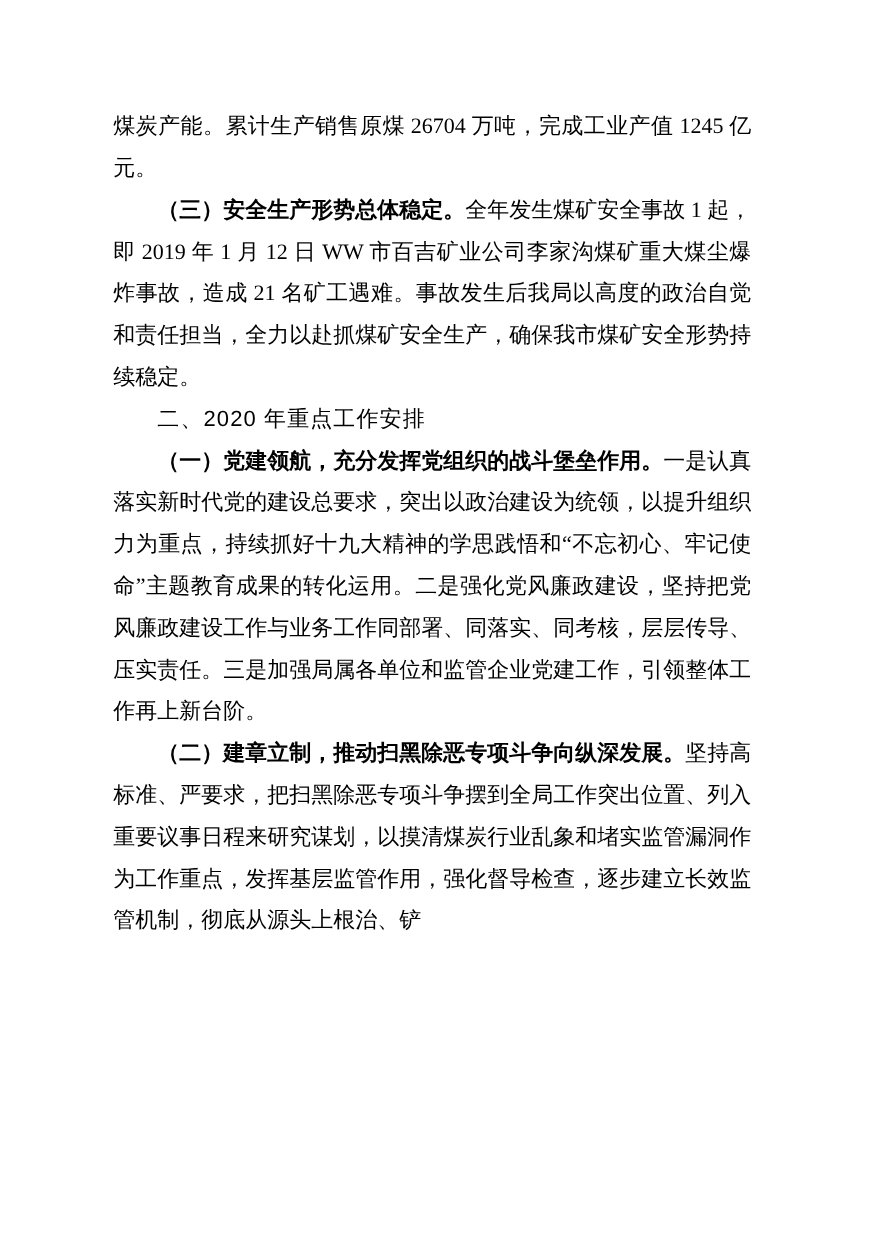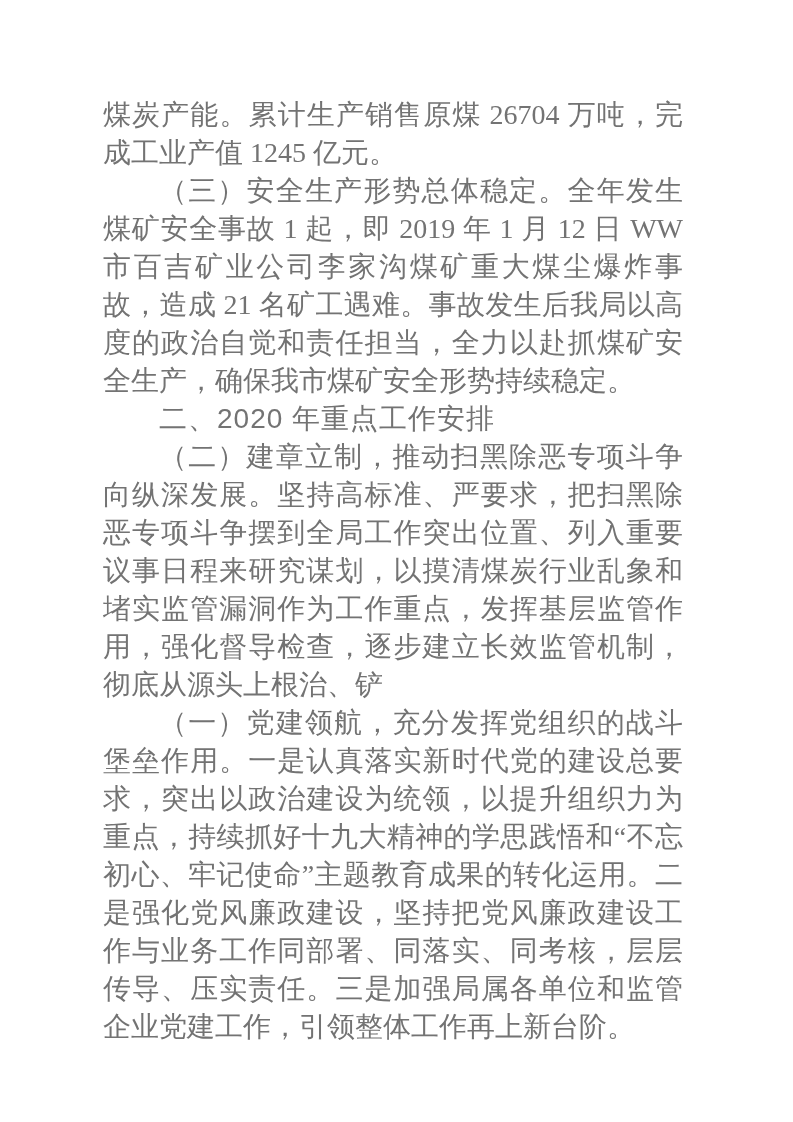"煤炭产能。累计生产销售原煤 26704 万吨，完成工业产值 1245 亿元。" .content { color: #737373 -> #000000; font-size: 28px -> 20px }
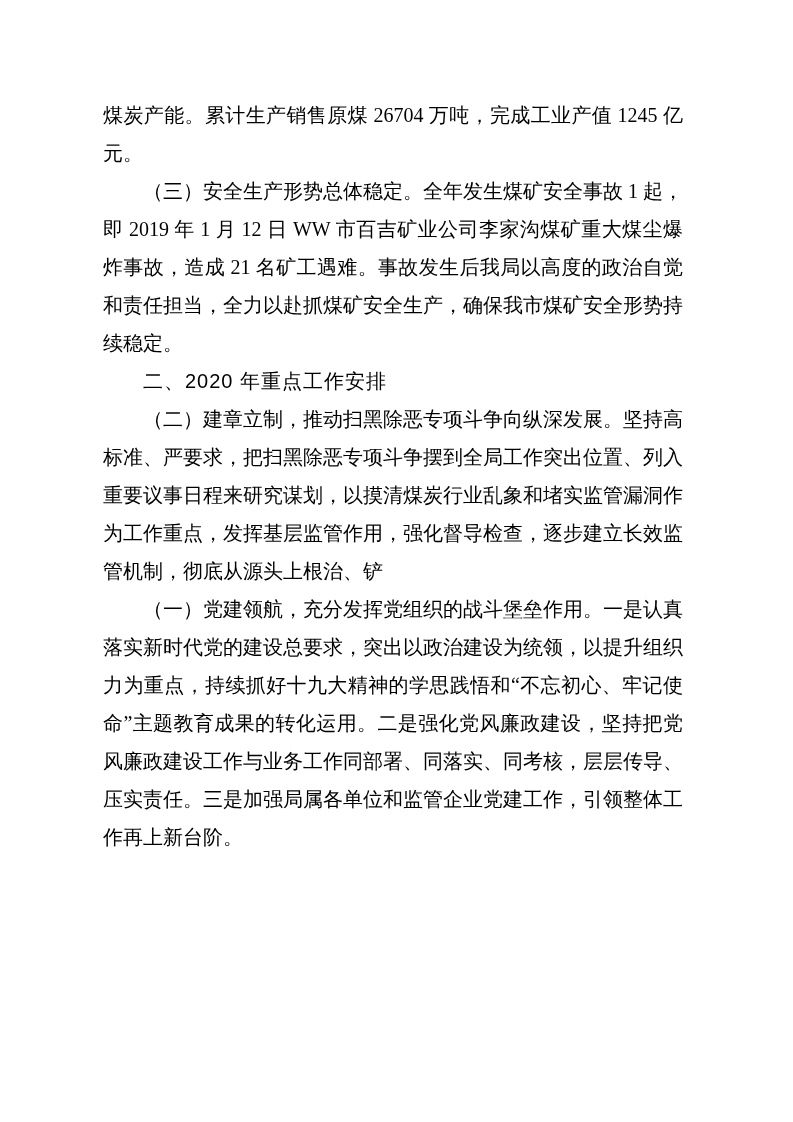"（三）安全生产形势总体稳定。" .lead { font-weight: normal -> bold }
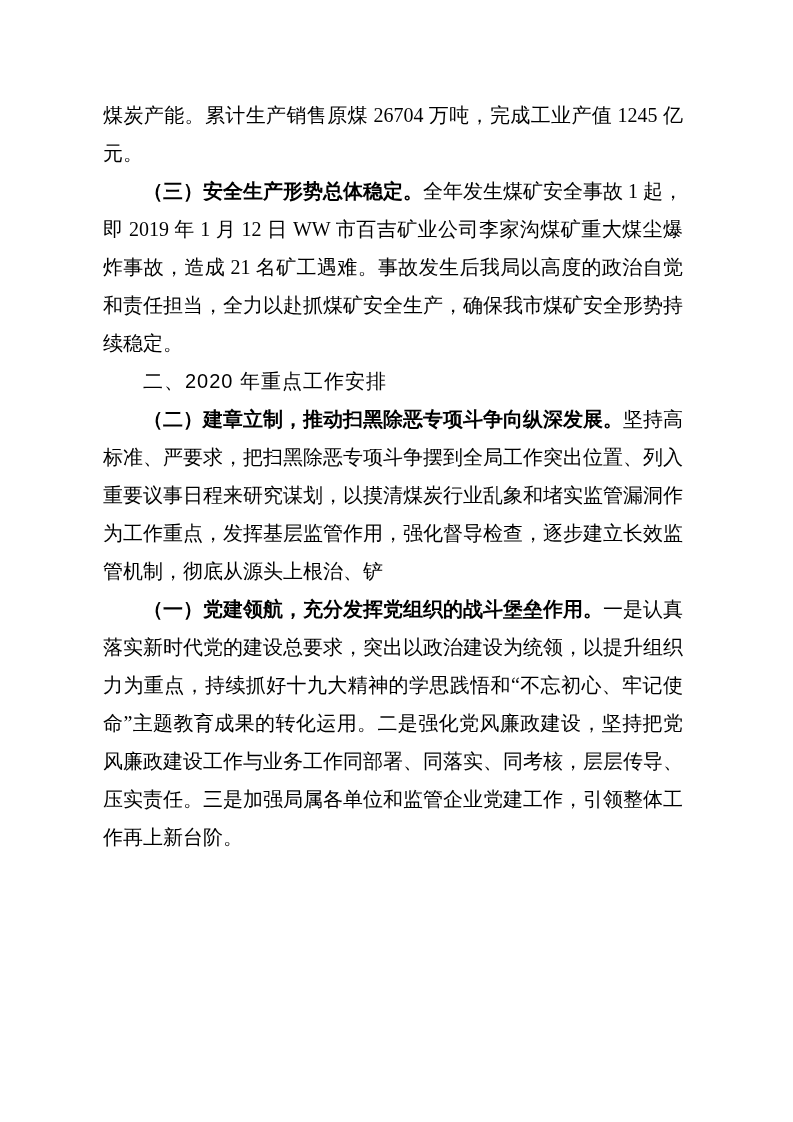"（二）建章立制，推动扫黑除恶专项斗争向纵深发展。坚持高标准、严要求，把扫黑除恶专" p.para { order: before "（一）党建领航，充分发挥党组织的战斗堡垒作用。一是认真落实新时代党的建设总要求，" -> after "（一）党建领航，充分发挥党组织的战斗堡垒作用。一是认真落实新时代党的建设总要求，" }
